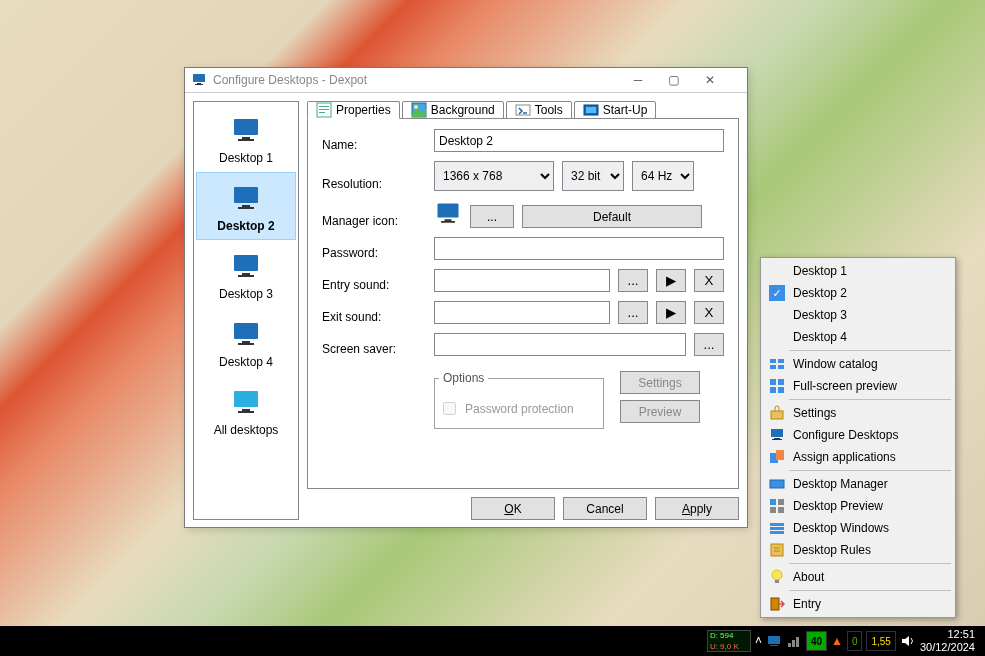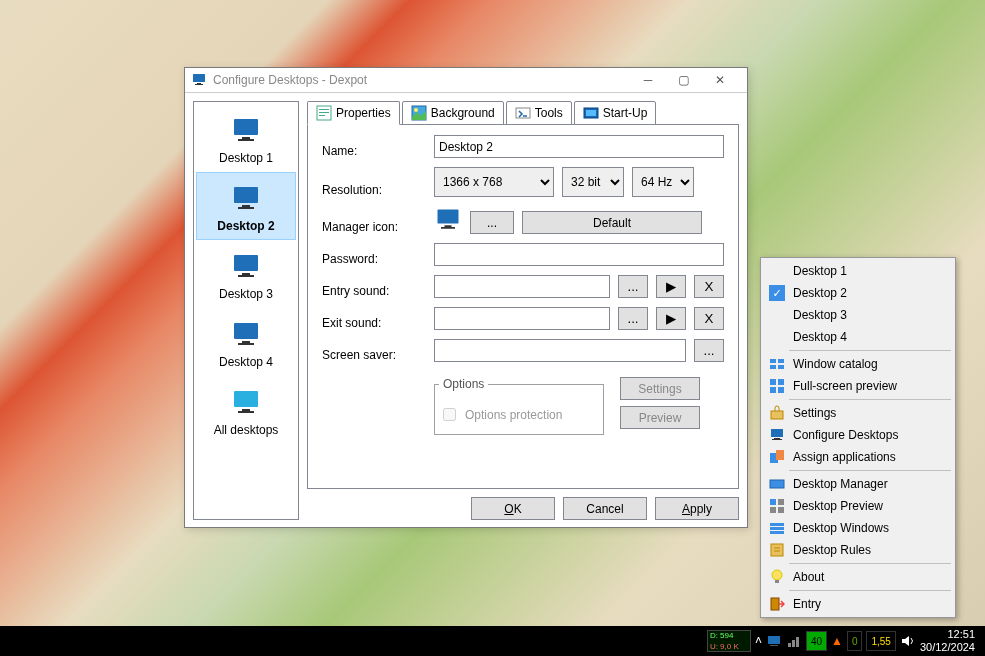"Configure Desktops - Dexpot" .titlebar { padding: 0 9px 0 6px -> 0 19px 0 6px }
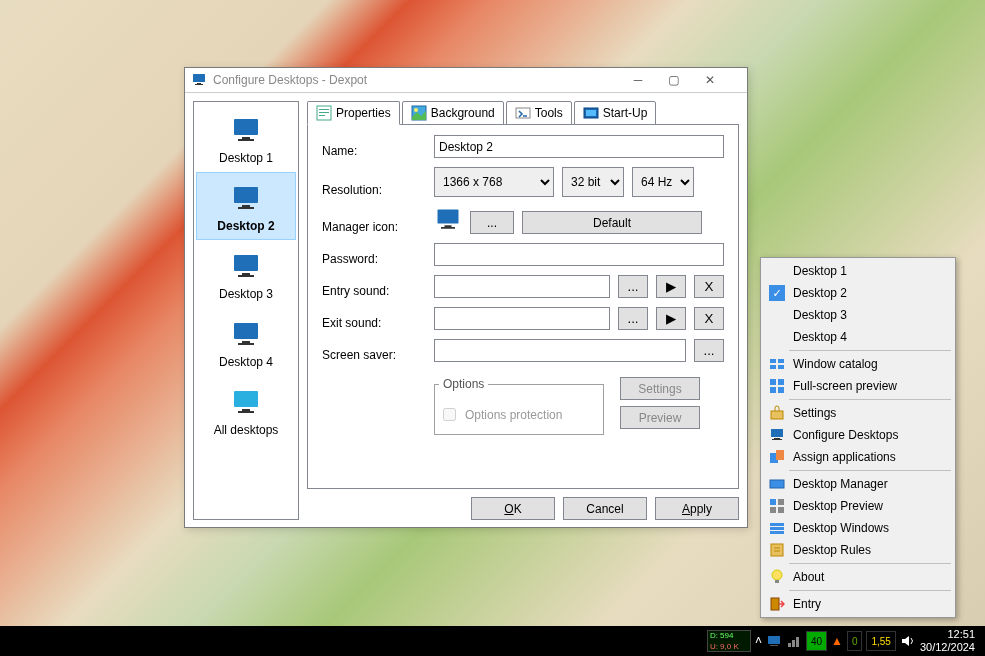"Properties" .tabs { height: 24px -> 18px }
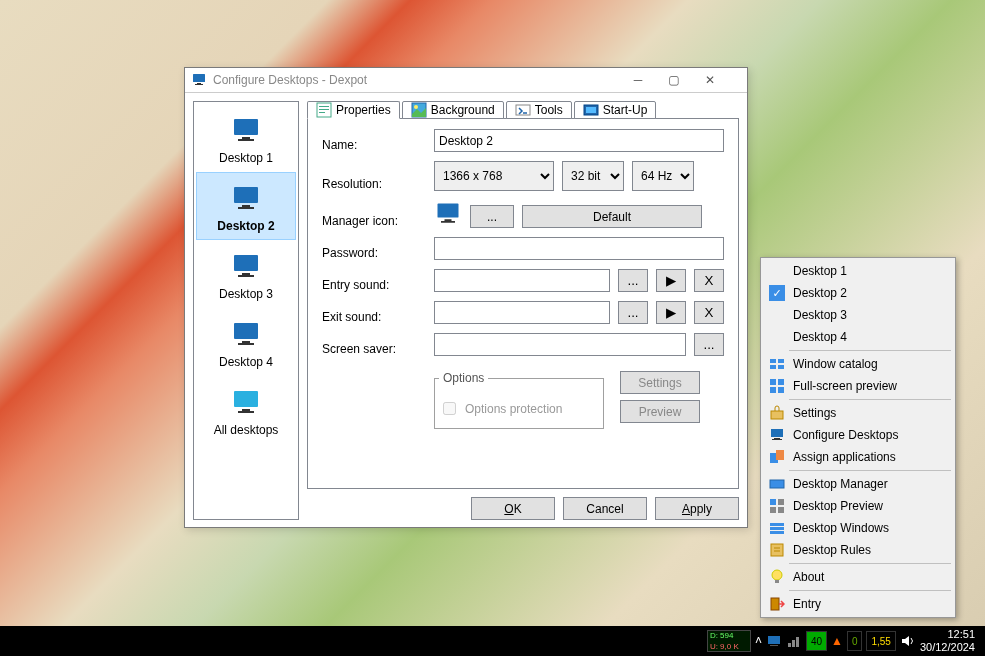"Options protection" span { text: Options -> Password }
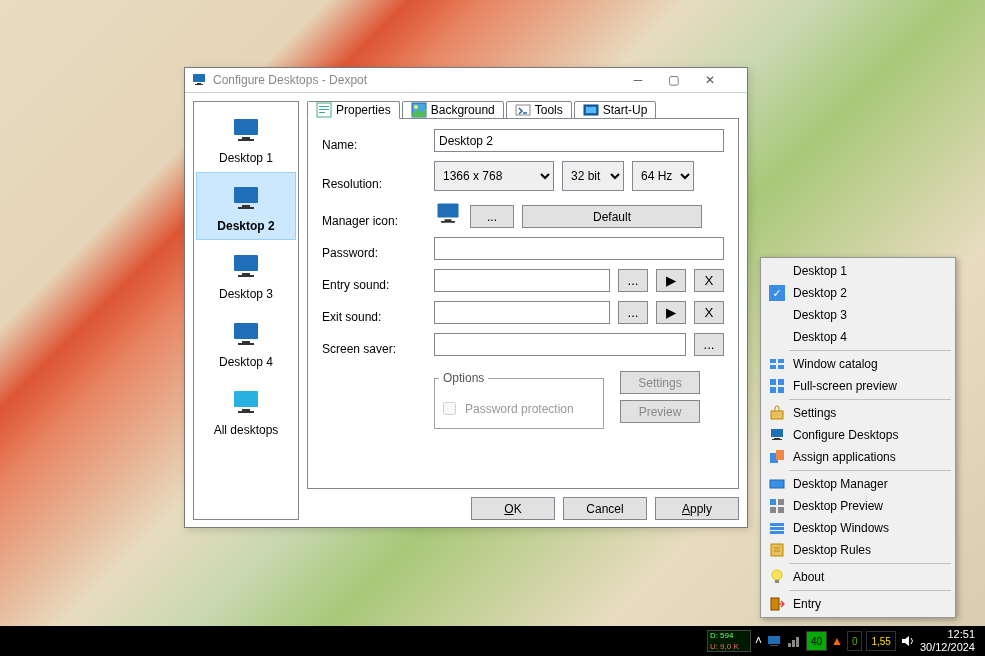"40" div.badge { font-weight: normal -> bold }
